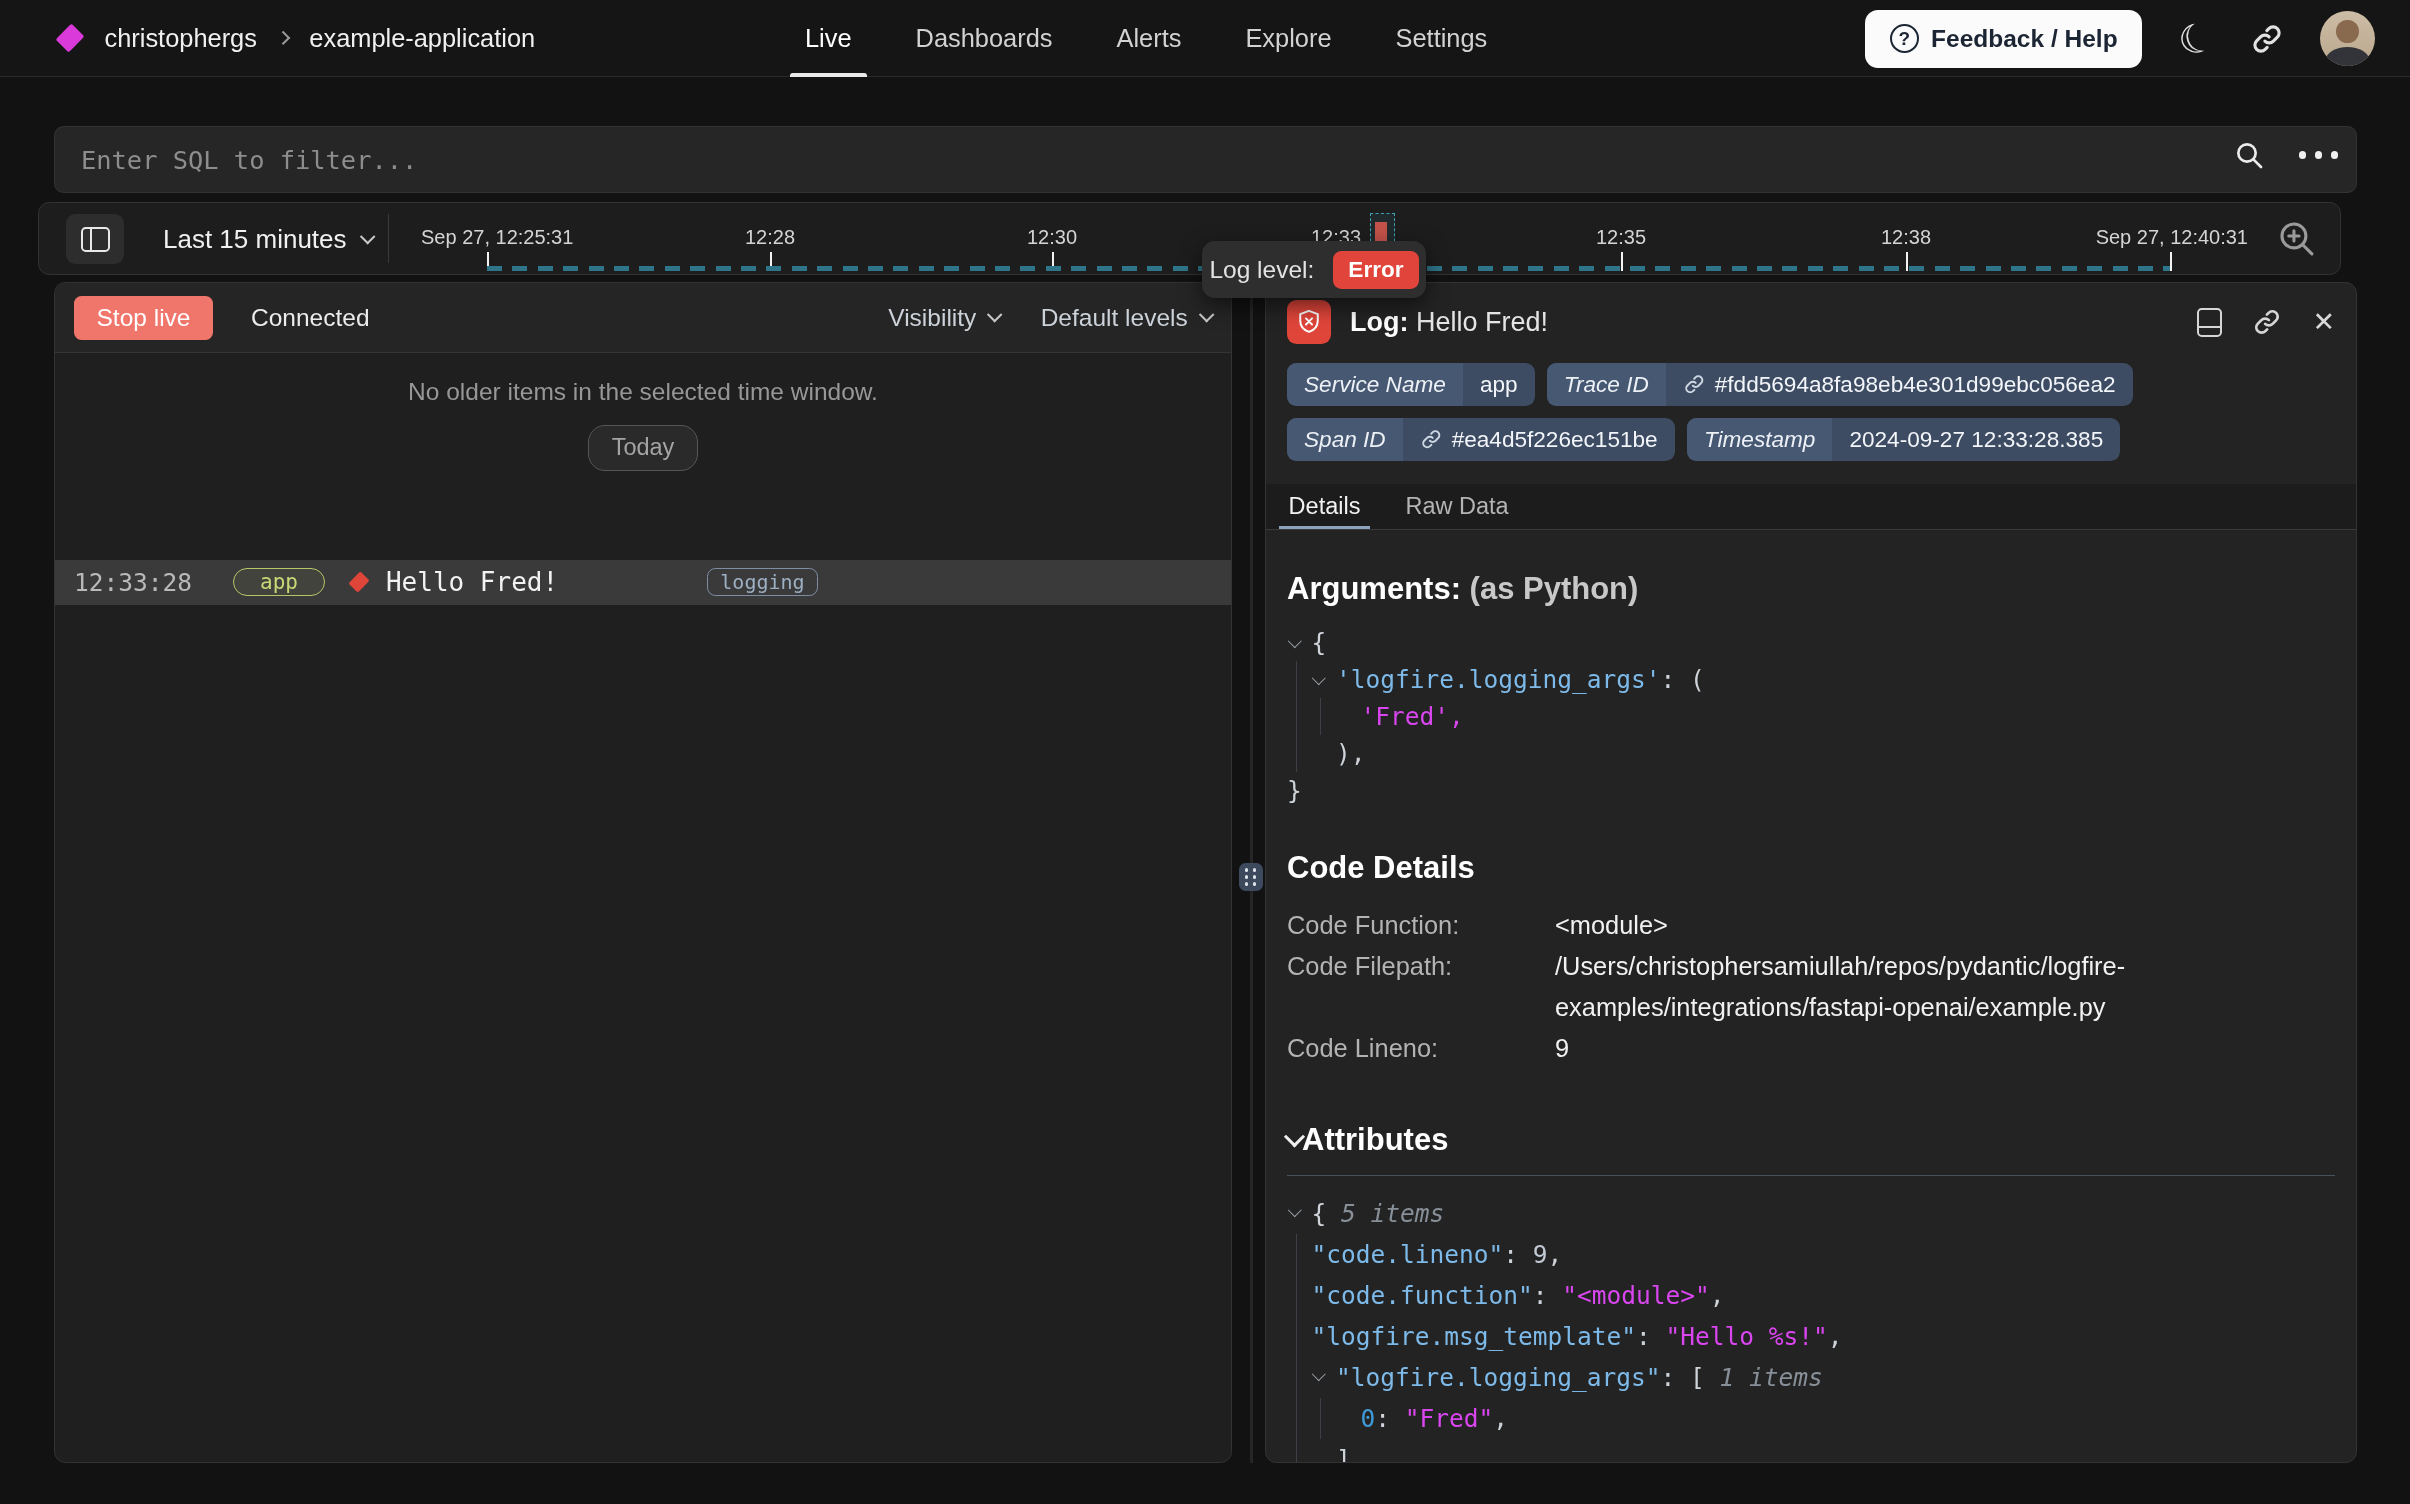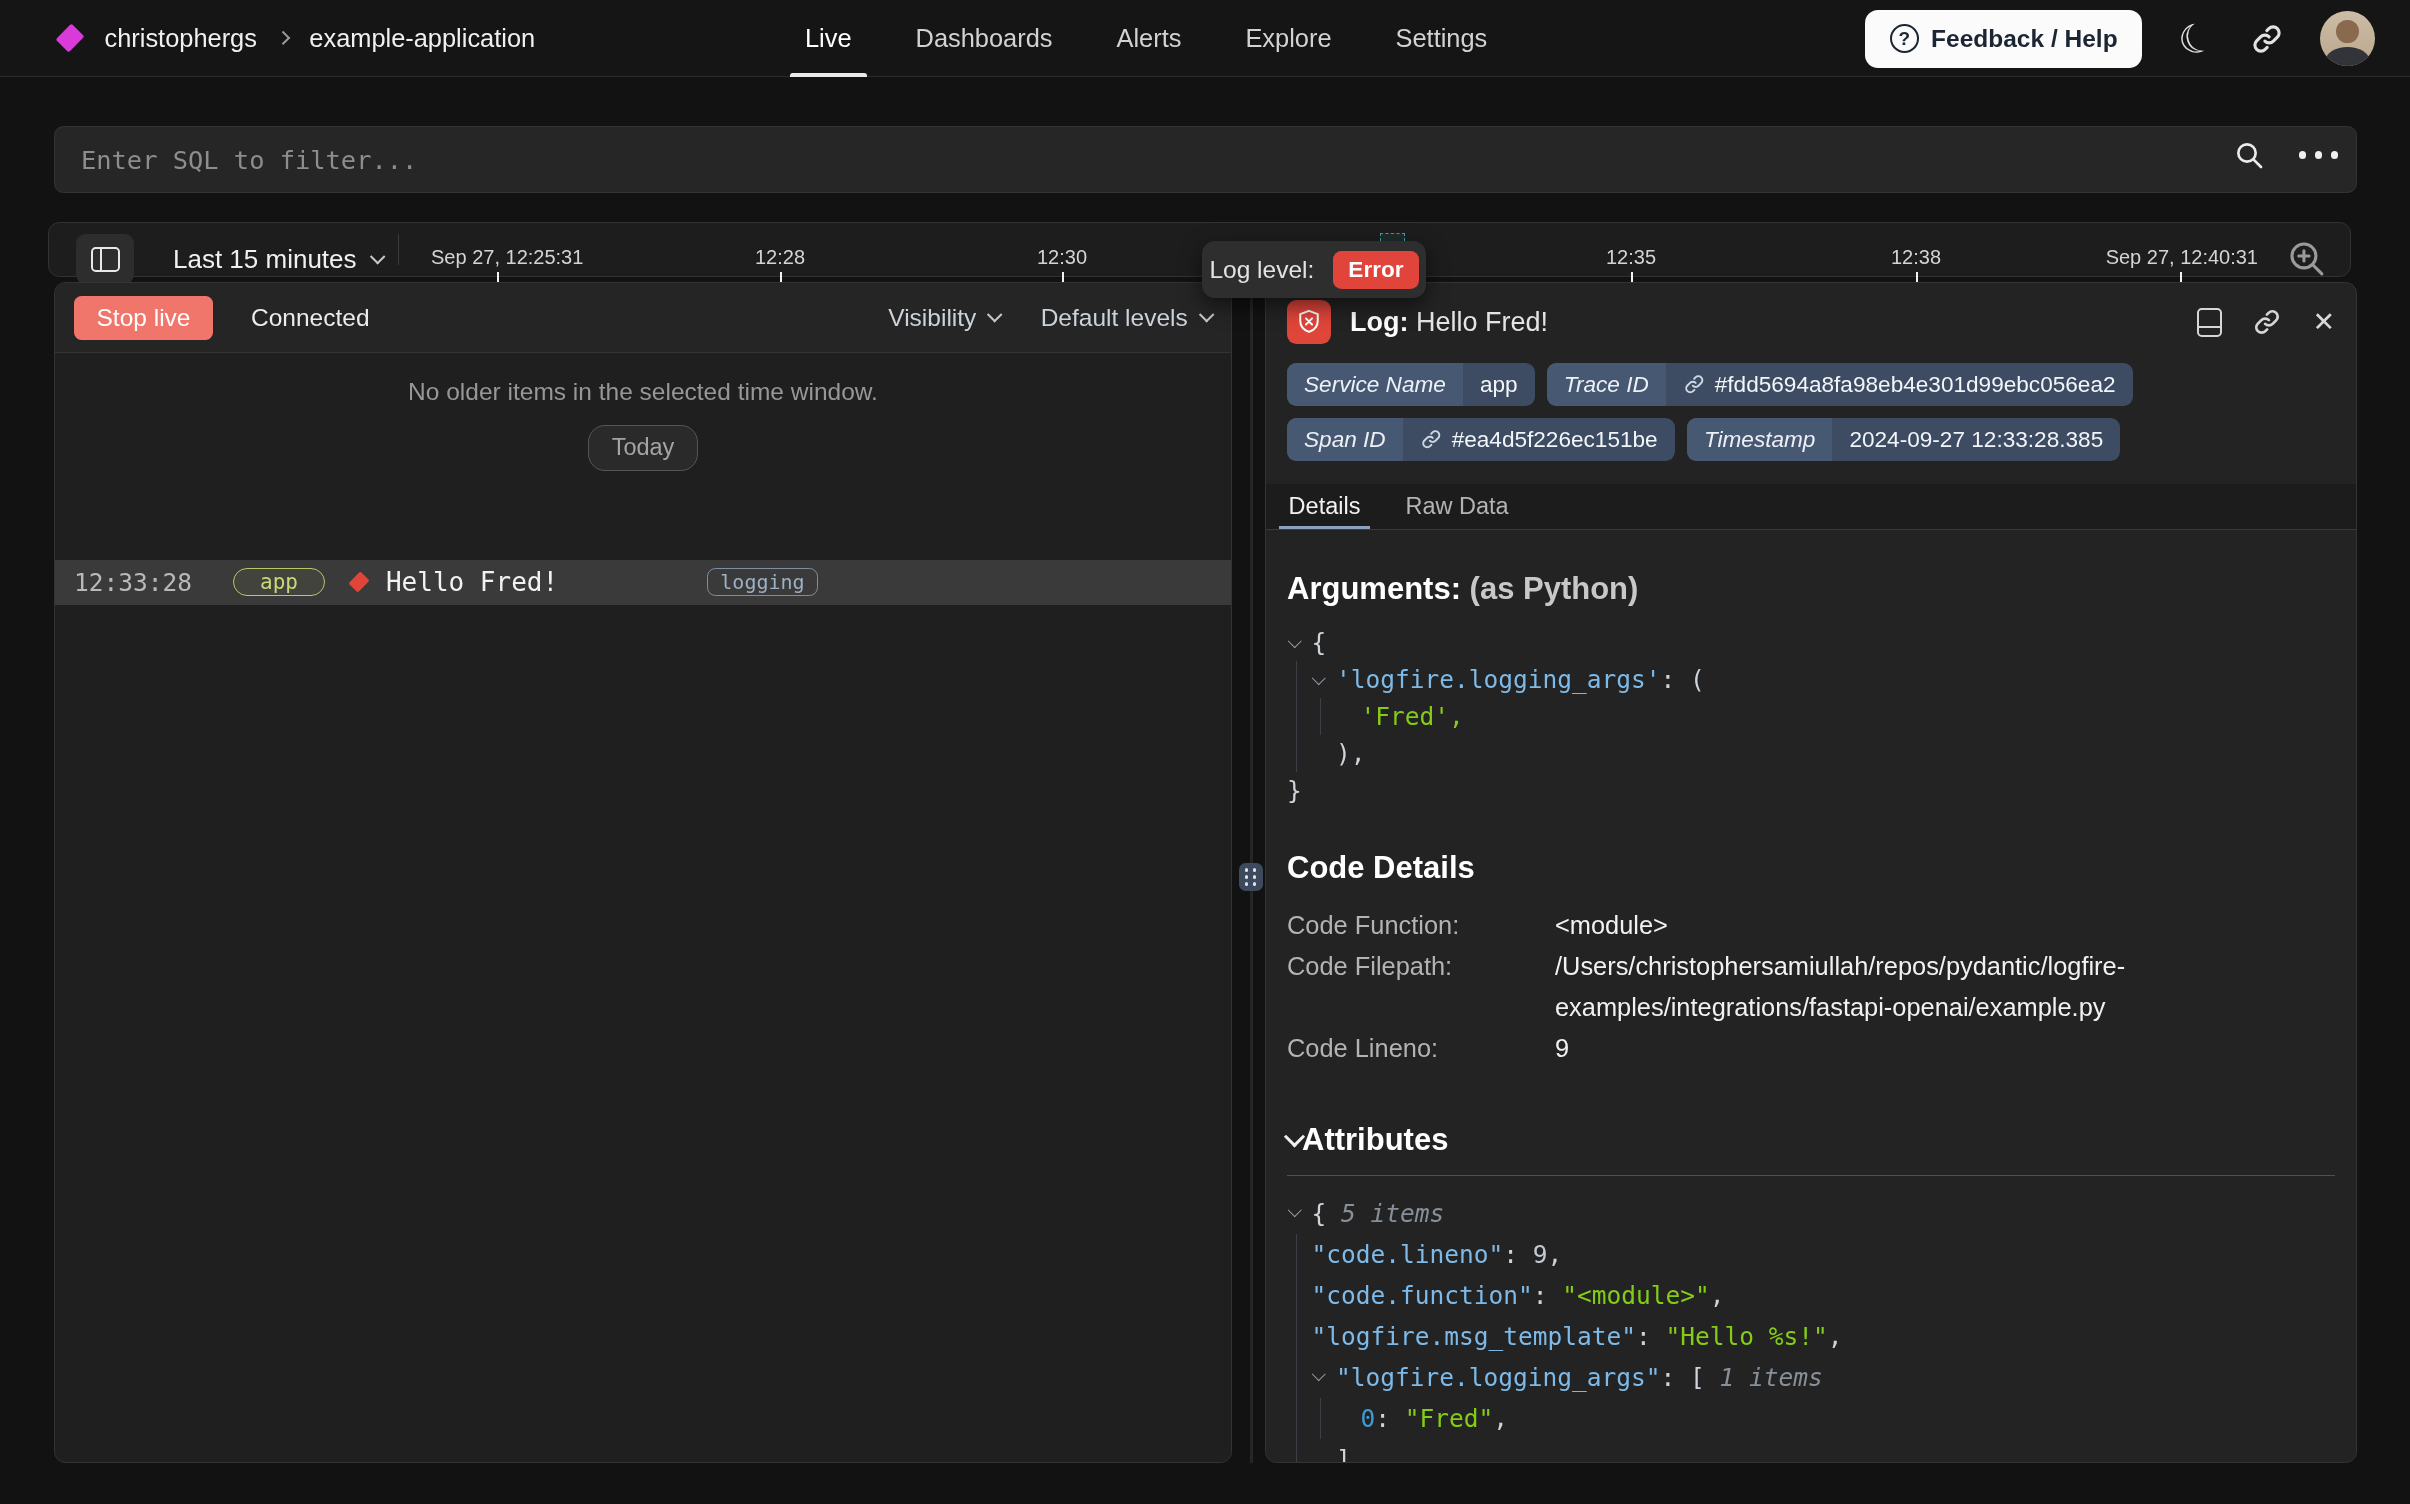"Last 15 minutes" #timebar { height: 55px -> 73px; left: 48px -> 38px; margin-top: 20px -> none }
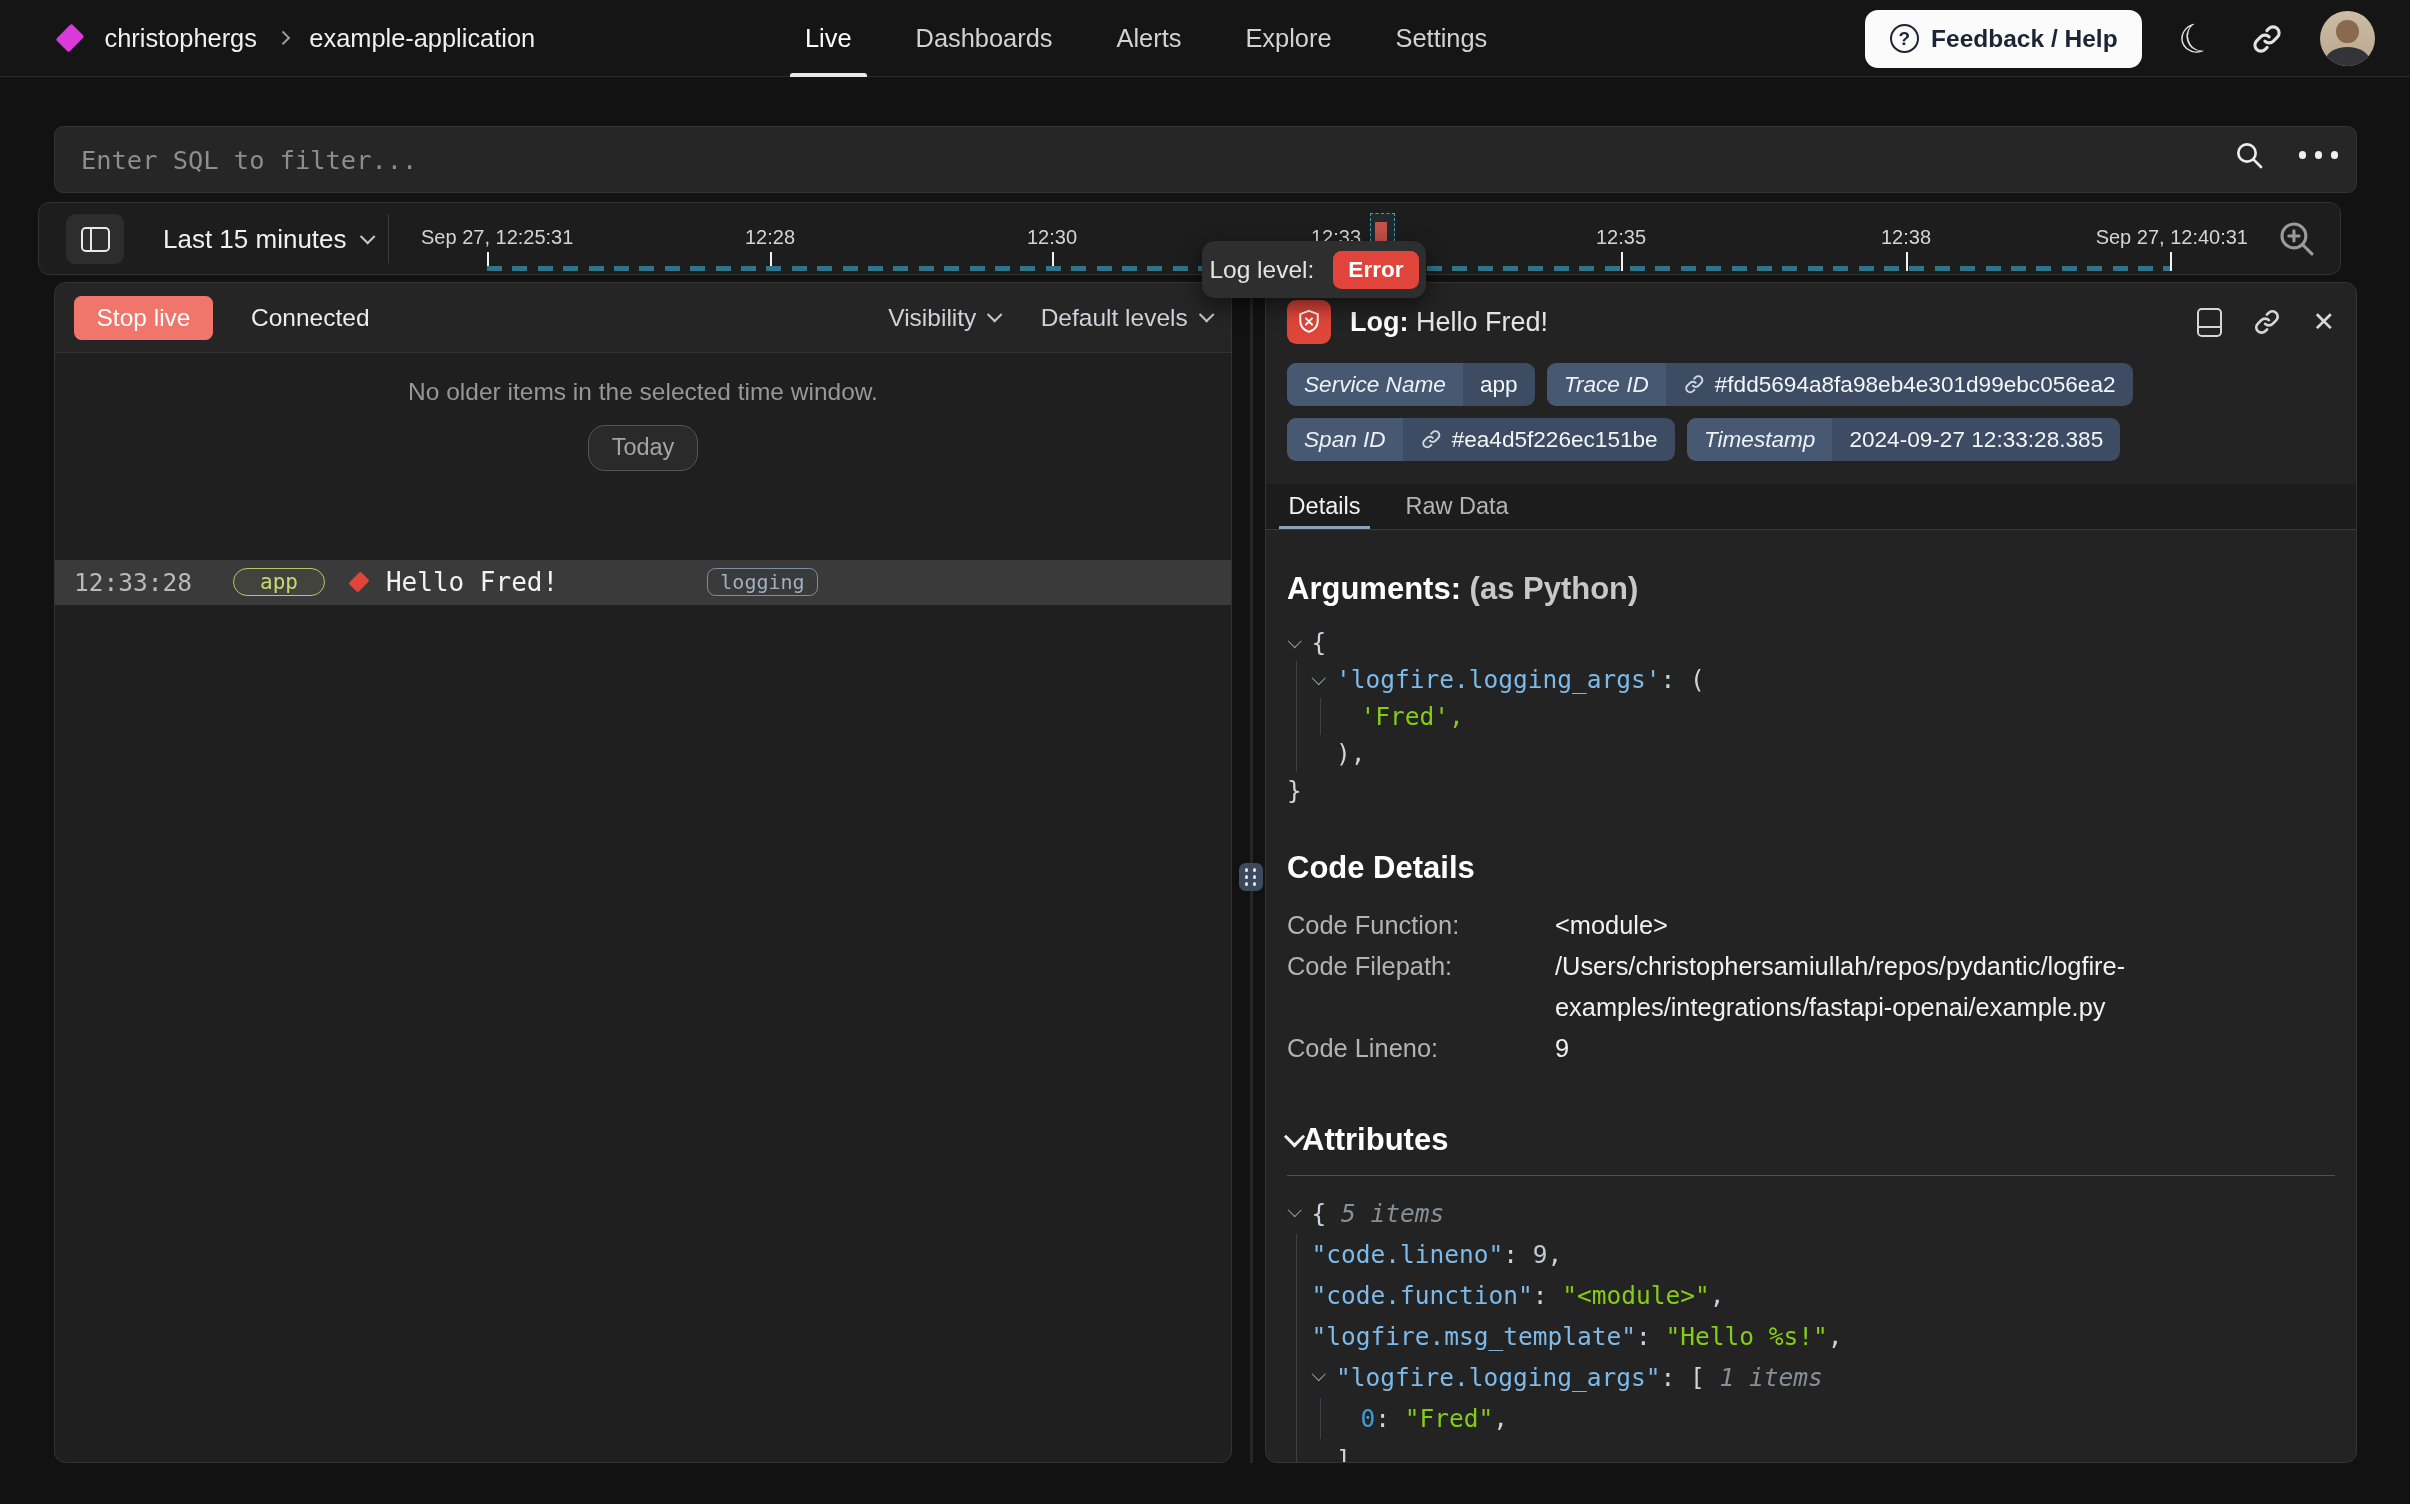"'Fred'," .seg.str { color: #84cc16 -> #d946ef }
